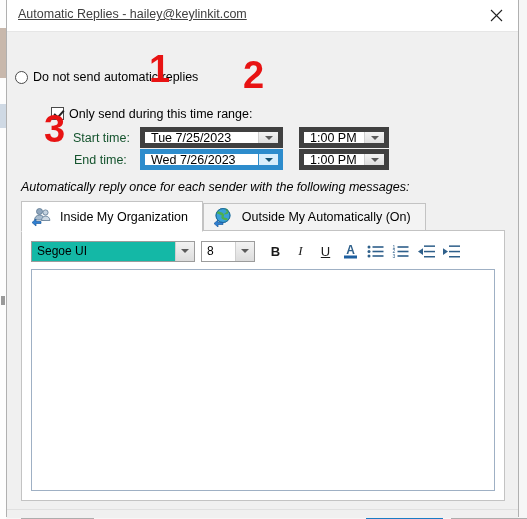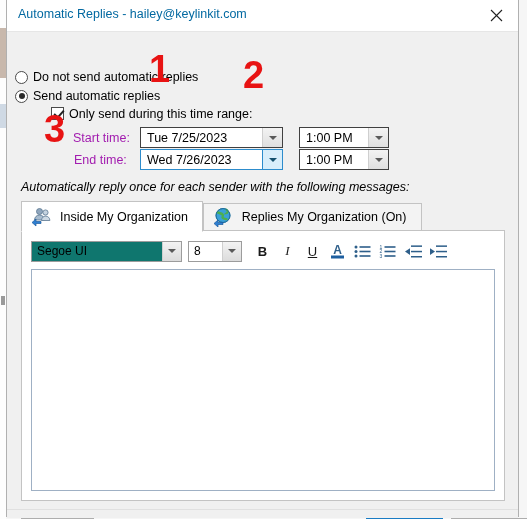"Automatic Replies - hailey@keylinkit.com" .title-text { color: #0369a1 -> #404040; text-decoration: none -> underline }
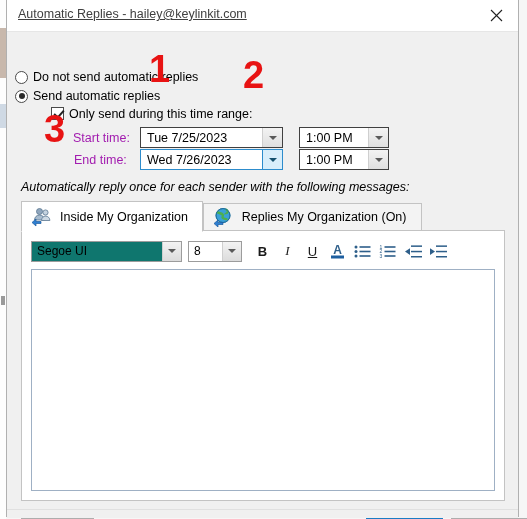"Send automatic replies" div.radio-row { html: <div> <span></span> <span>Send automatic replies</span> </div> -> none }
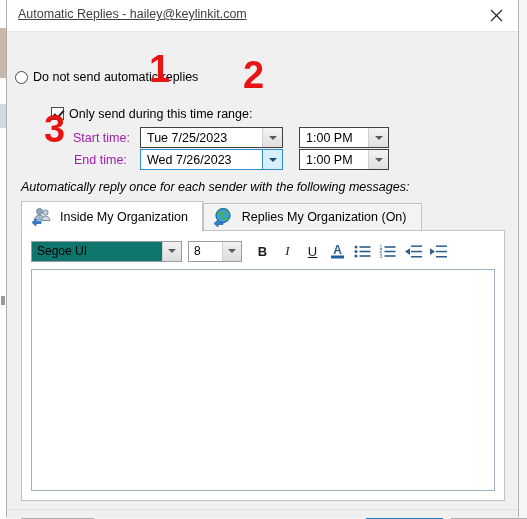"Start time:" .fld-label { color: #a21caf -> #14532d }
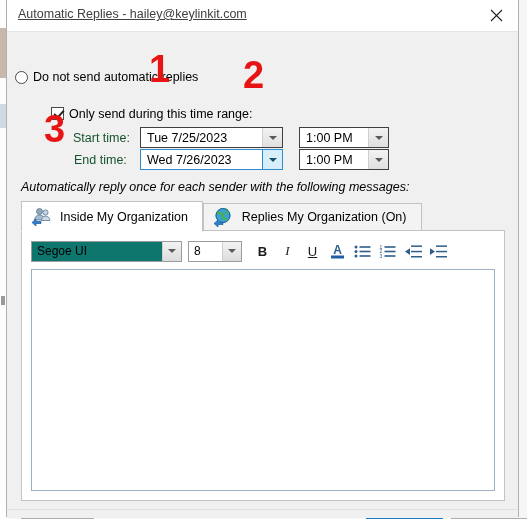"Tue 7/25/2023" .combo { border: 1px solid #404040 -> 5px solid #404040 }
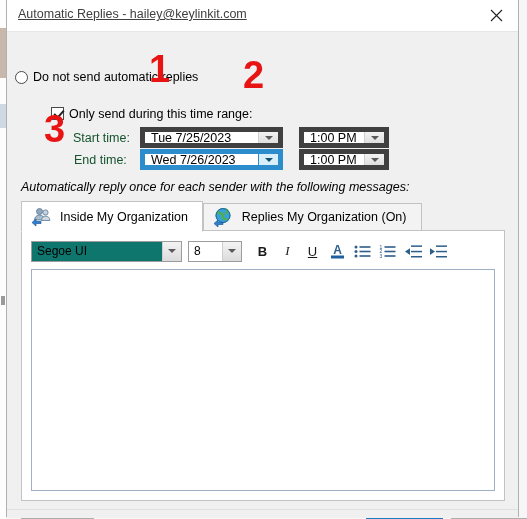"Replies My Organization (On)" span { text: Replies My Organization -> Outside My Automatically }
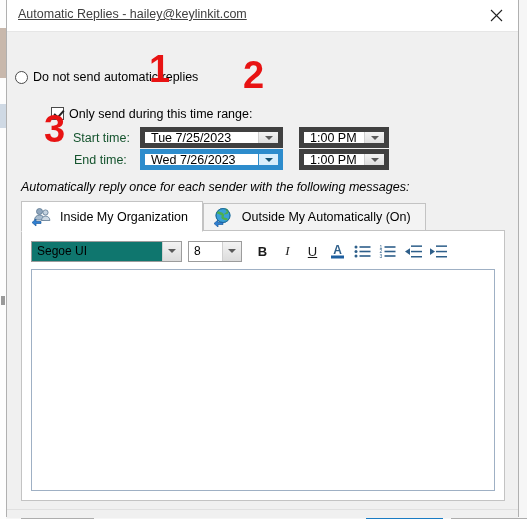"Segoe UI" .font-combo { background: #0f766e -> #14b8a6; width: 151px -> 164px }
